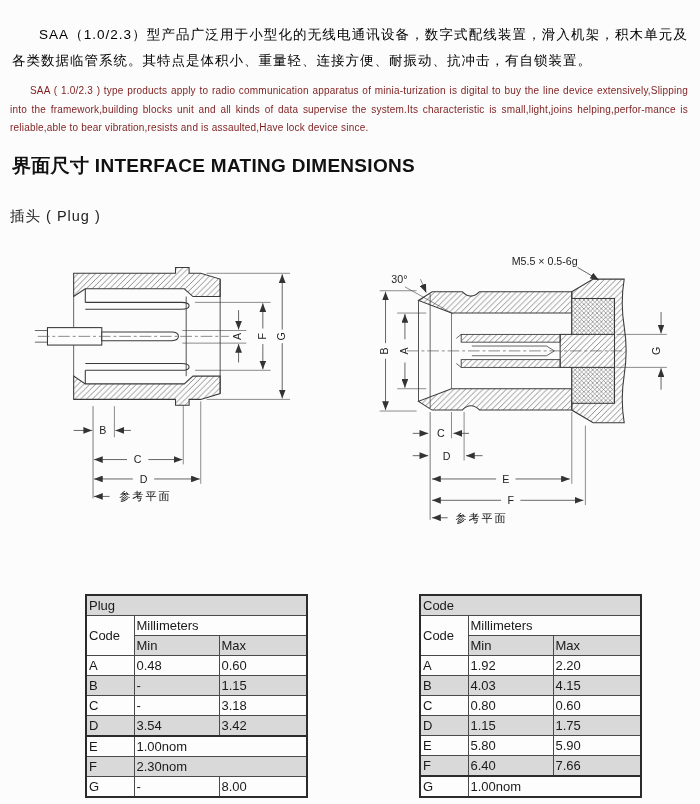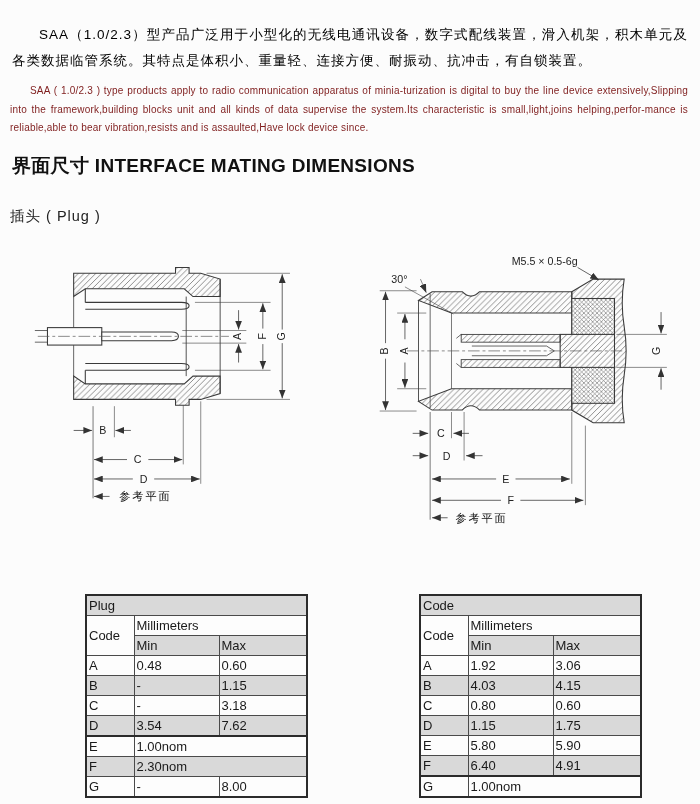"3.06" td { text: 3.06 -> 2.20 }
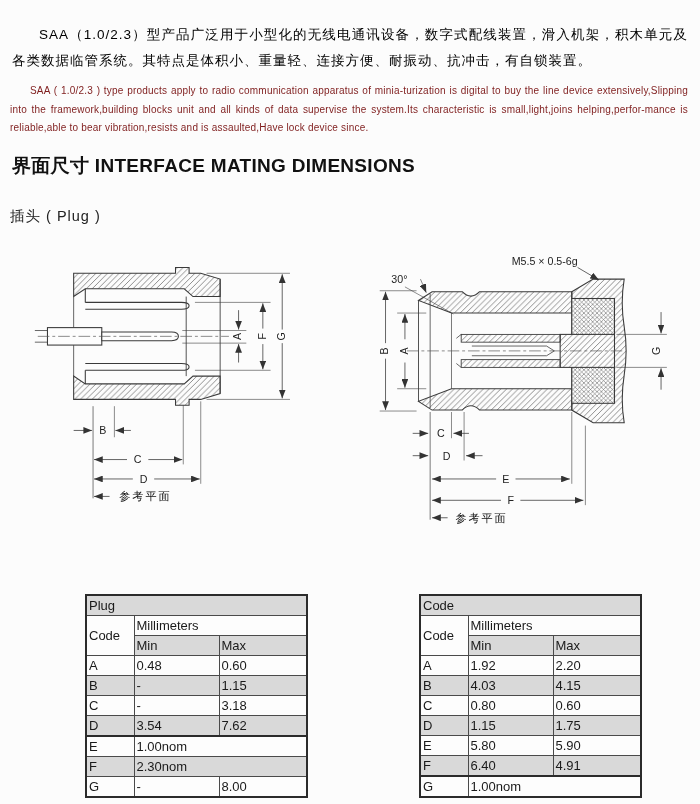"7.62" td { text: 7.62 -> 3.42 }
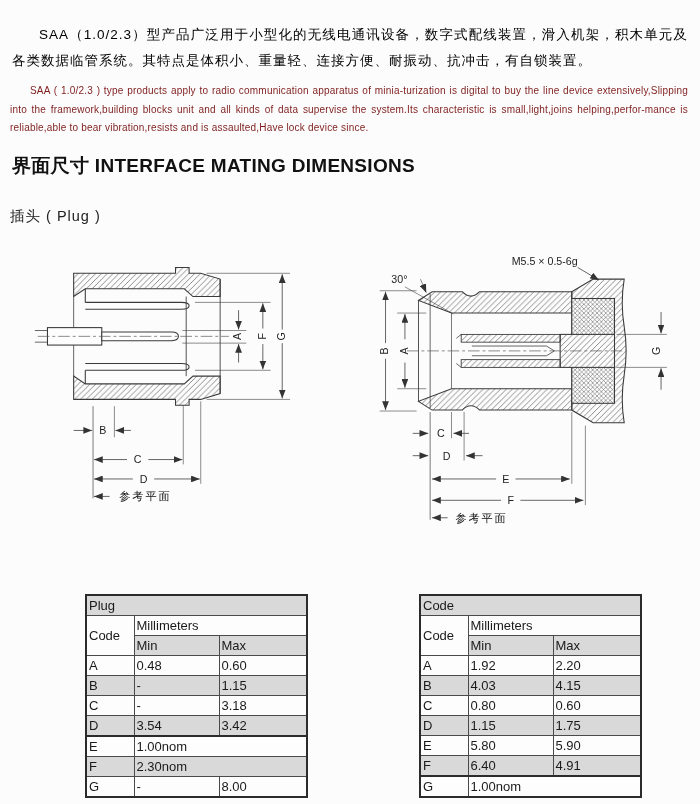"4.91" td { text: 4.91 -> 7.66 }
